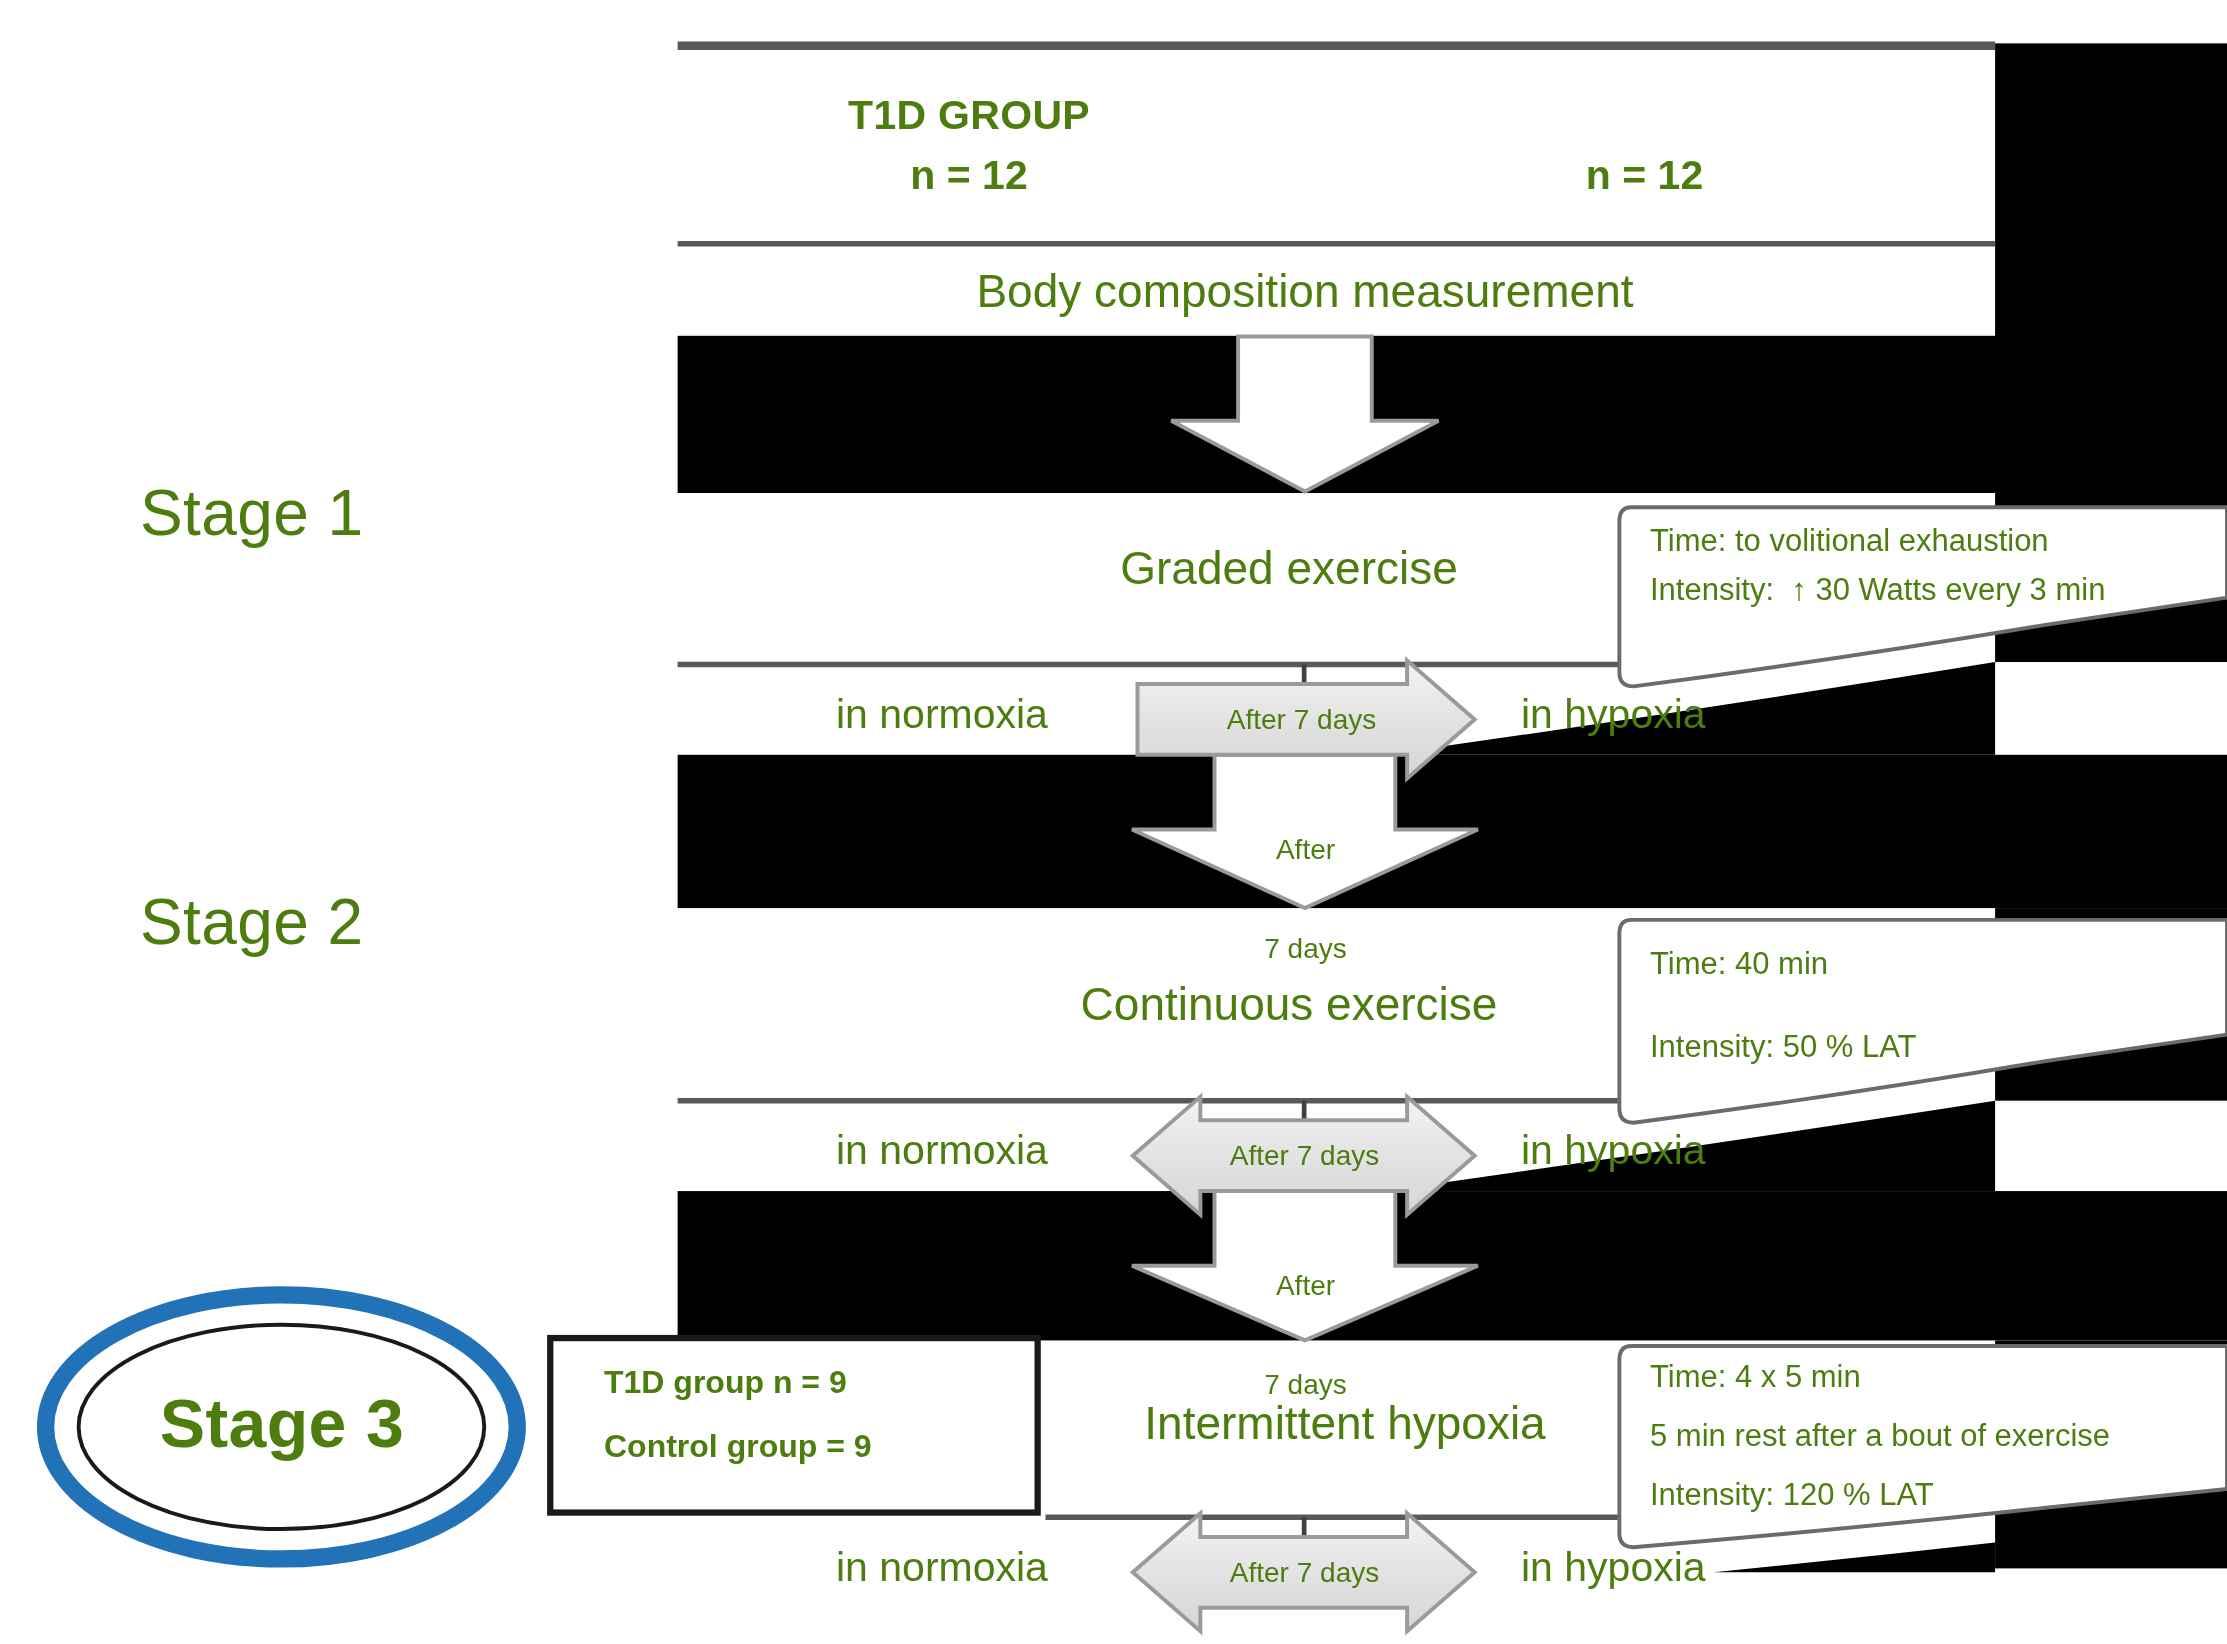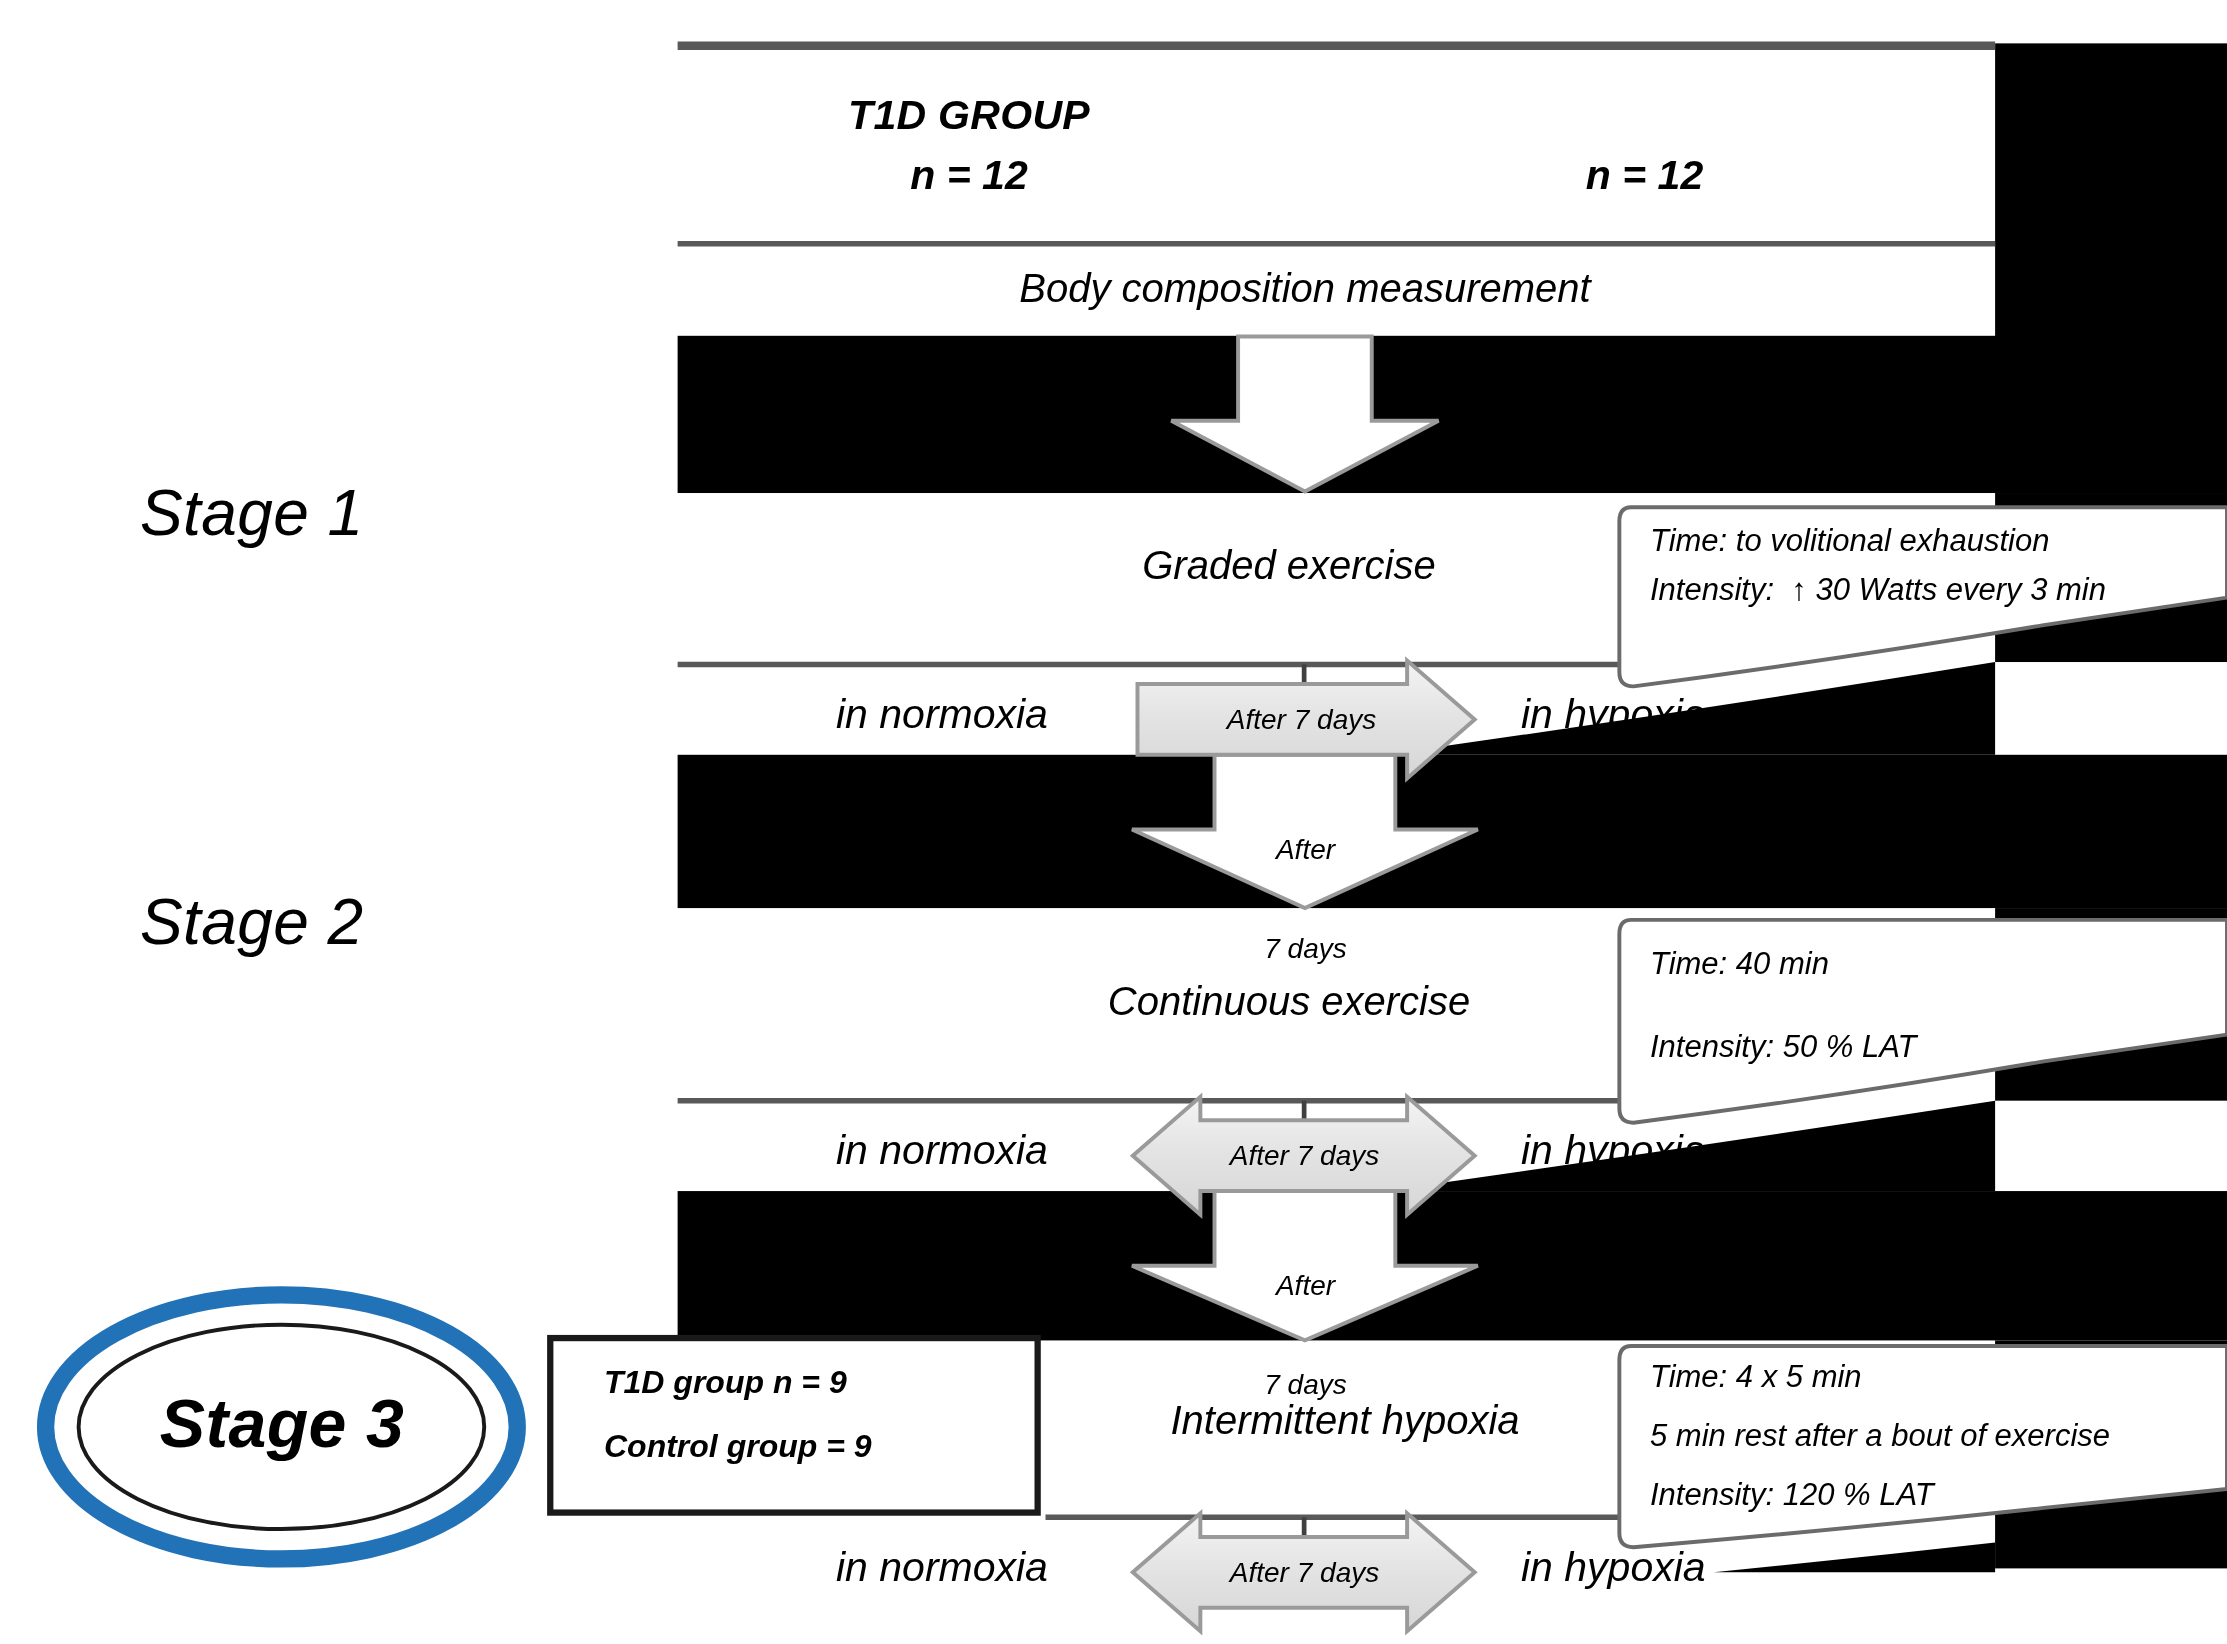"T1D GROUP" .lyr { color: #000000 -> #4d7c0f; font-style: italic -> none }
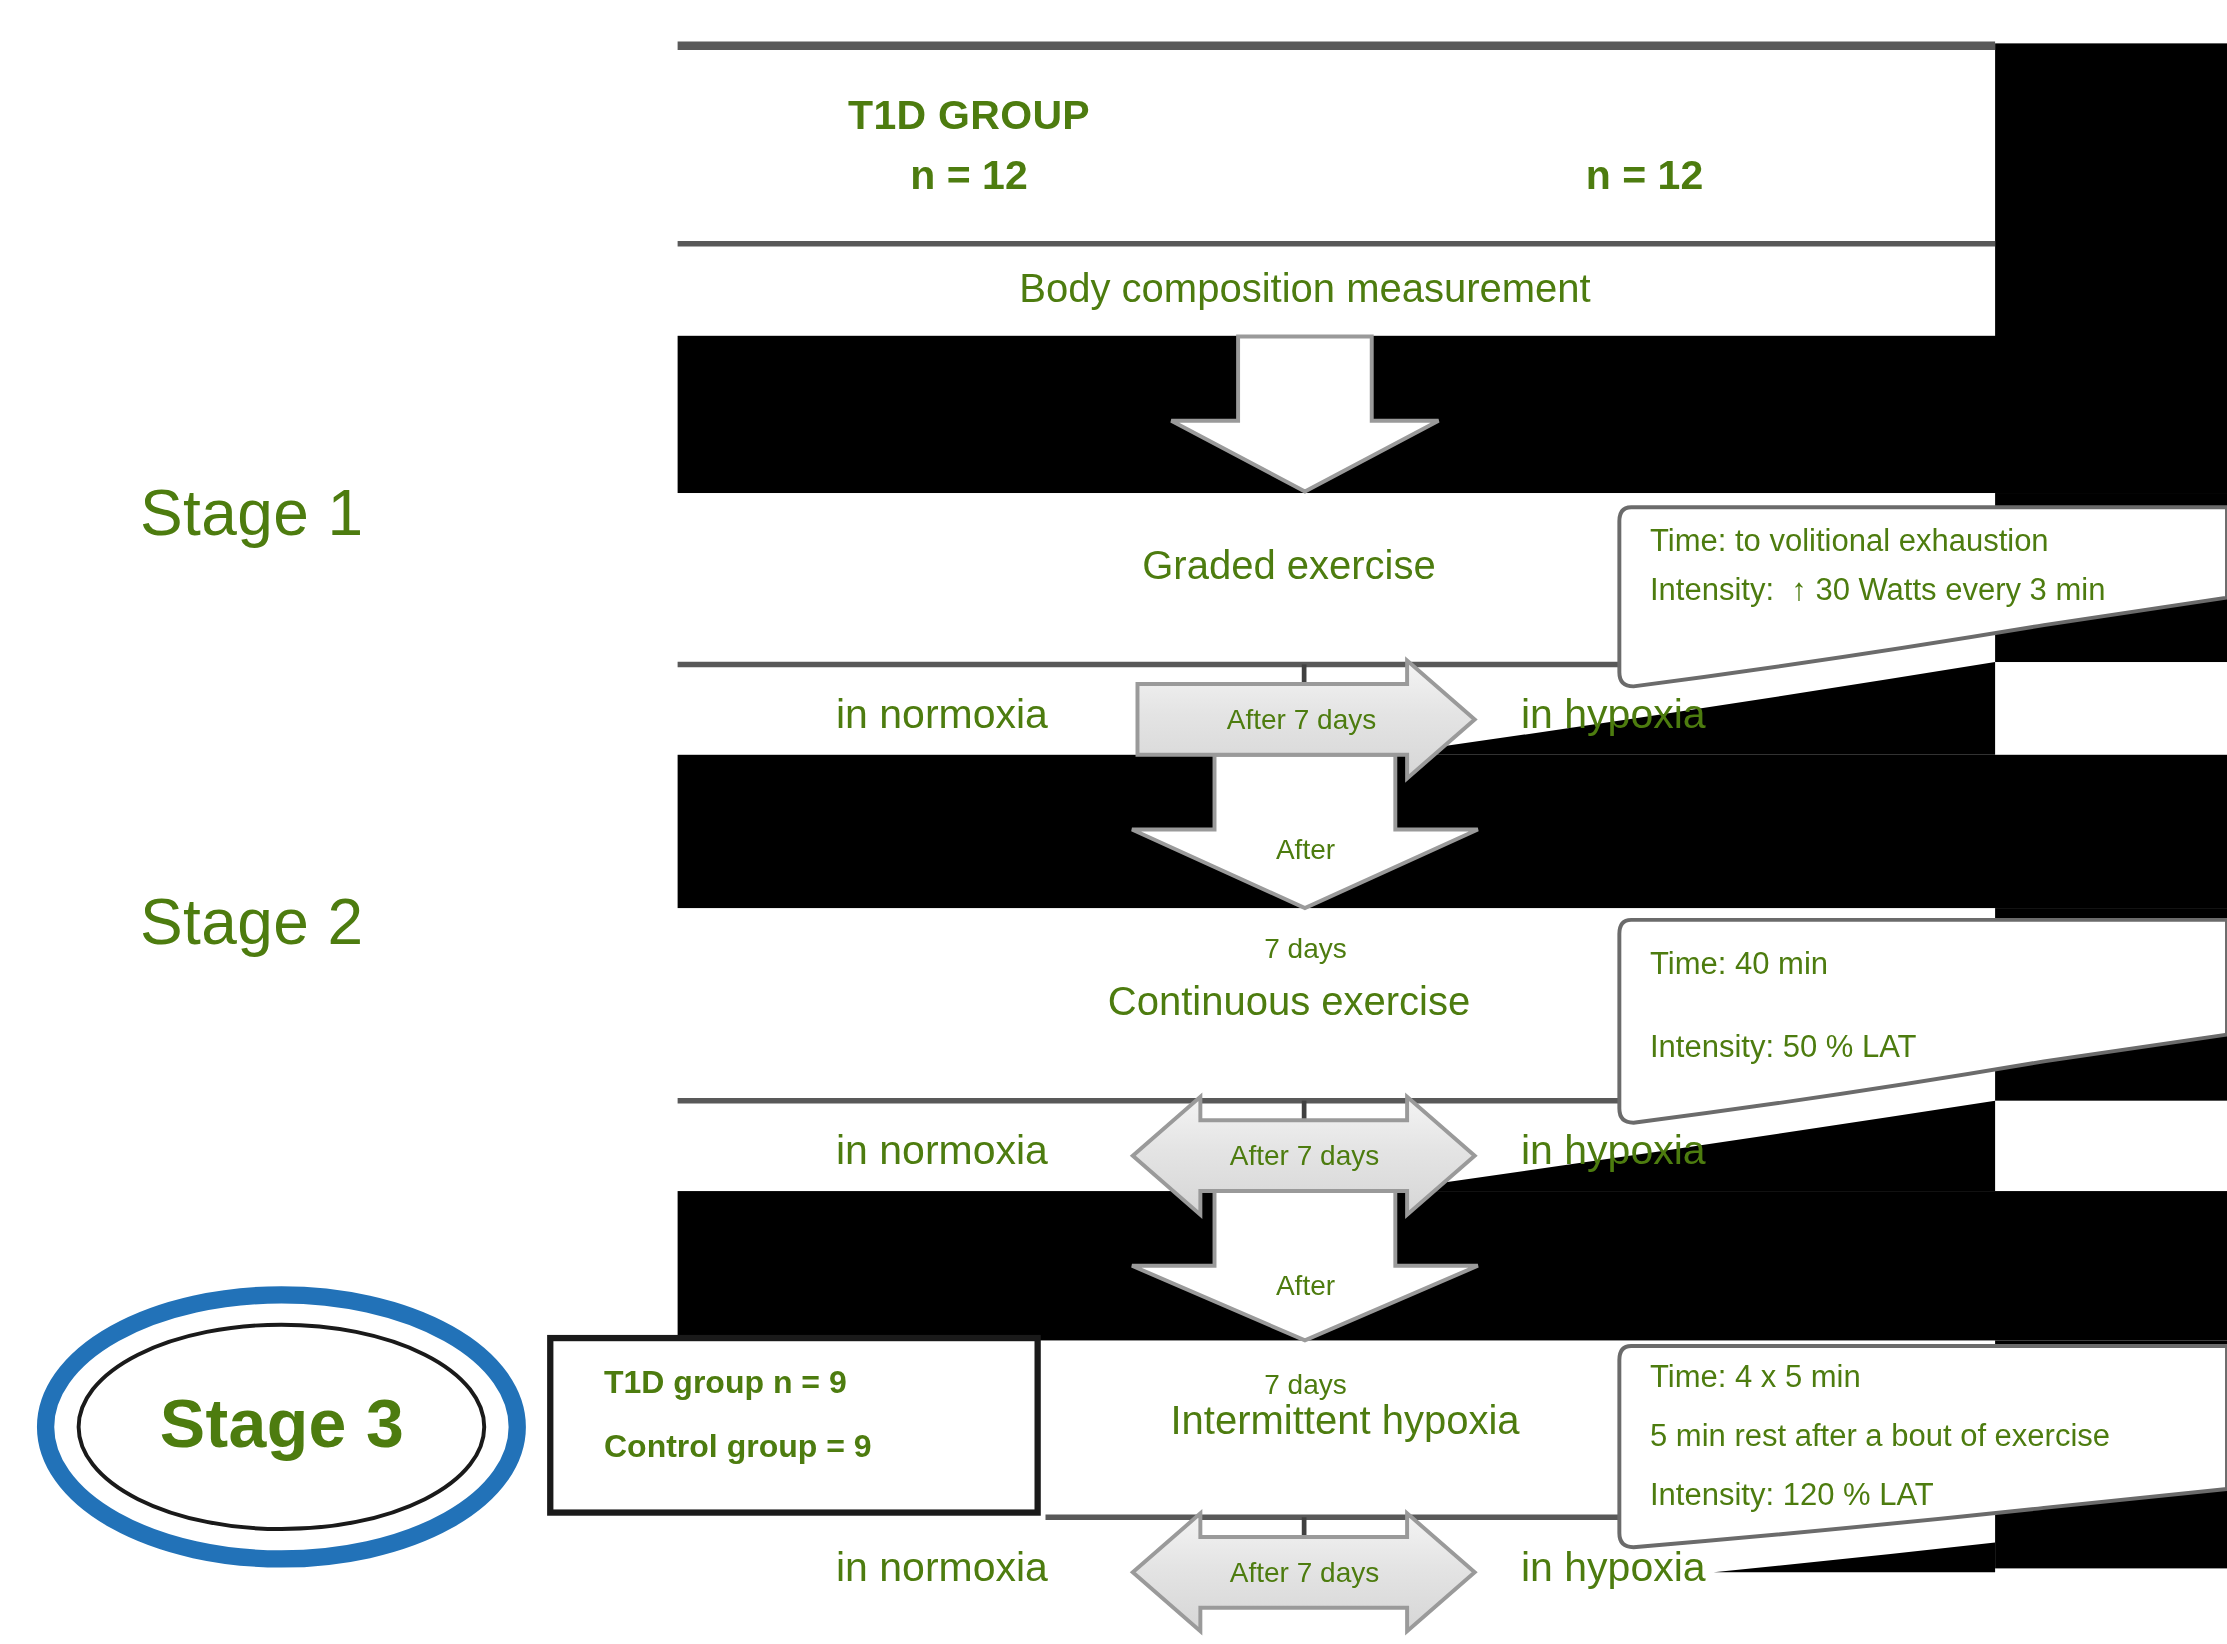"Body composition measurement" .step-title { font-size: 40px -> 46px }
